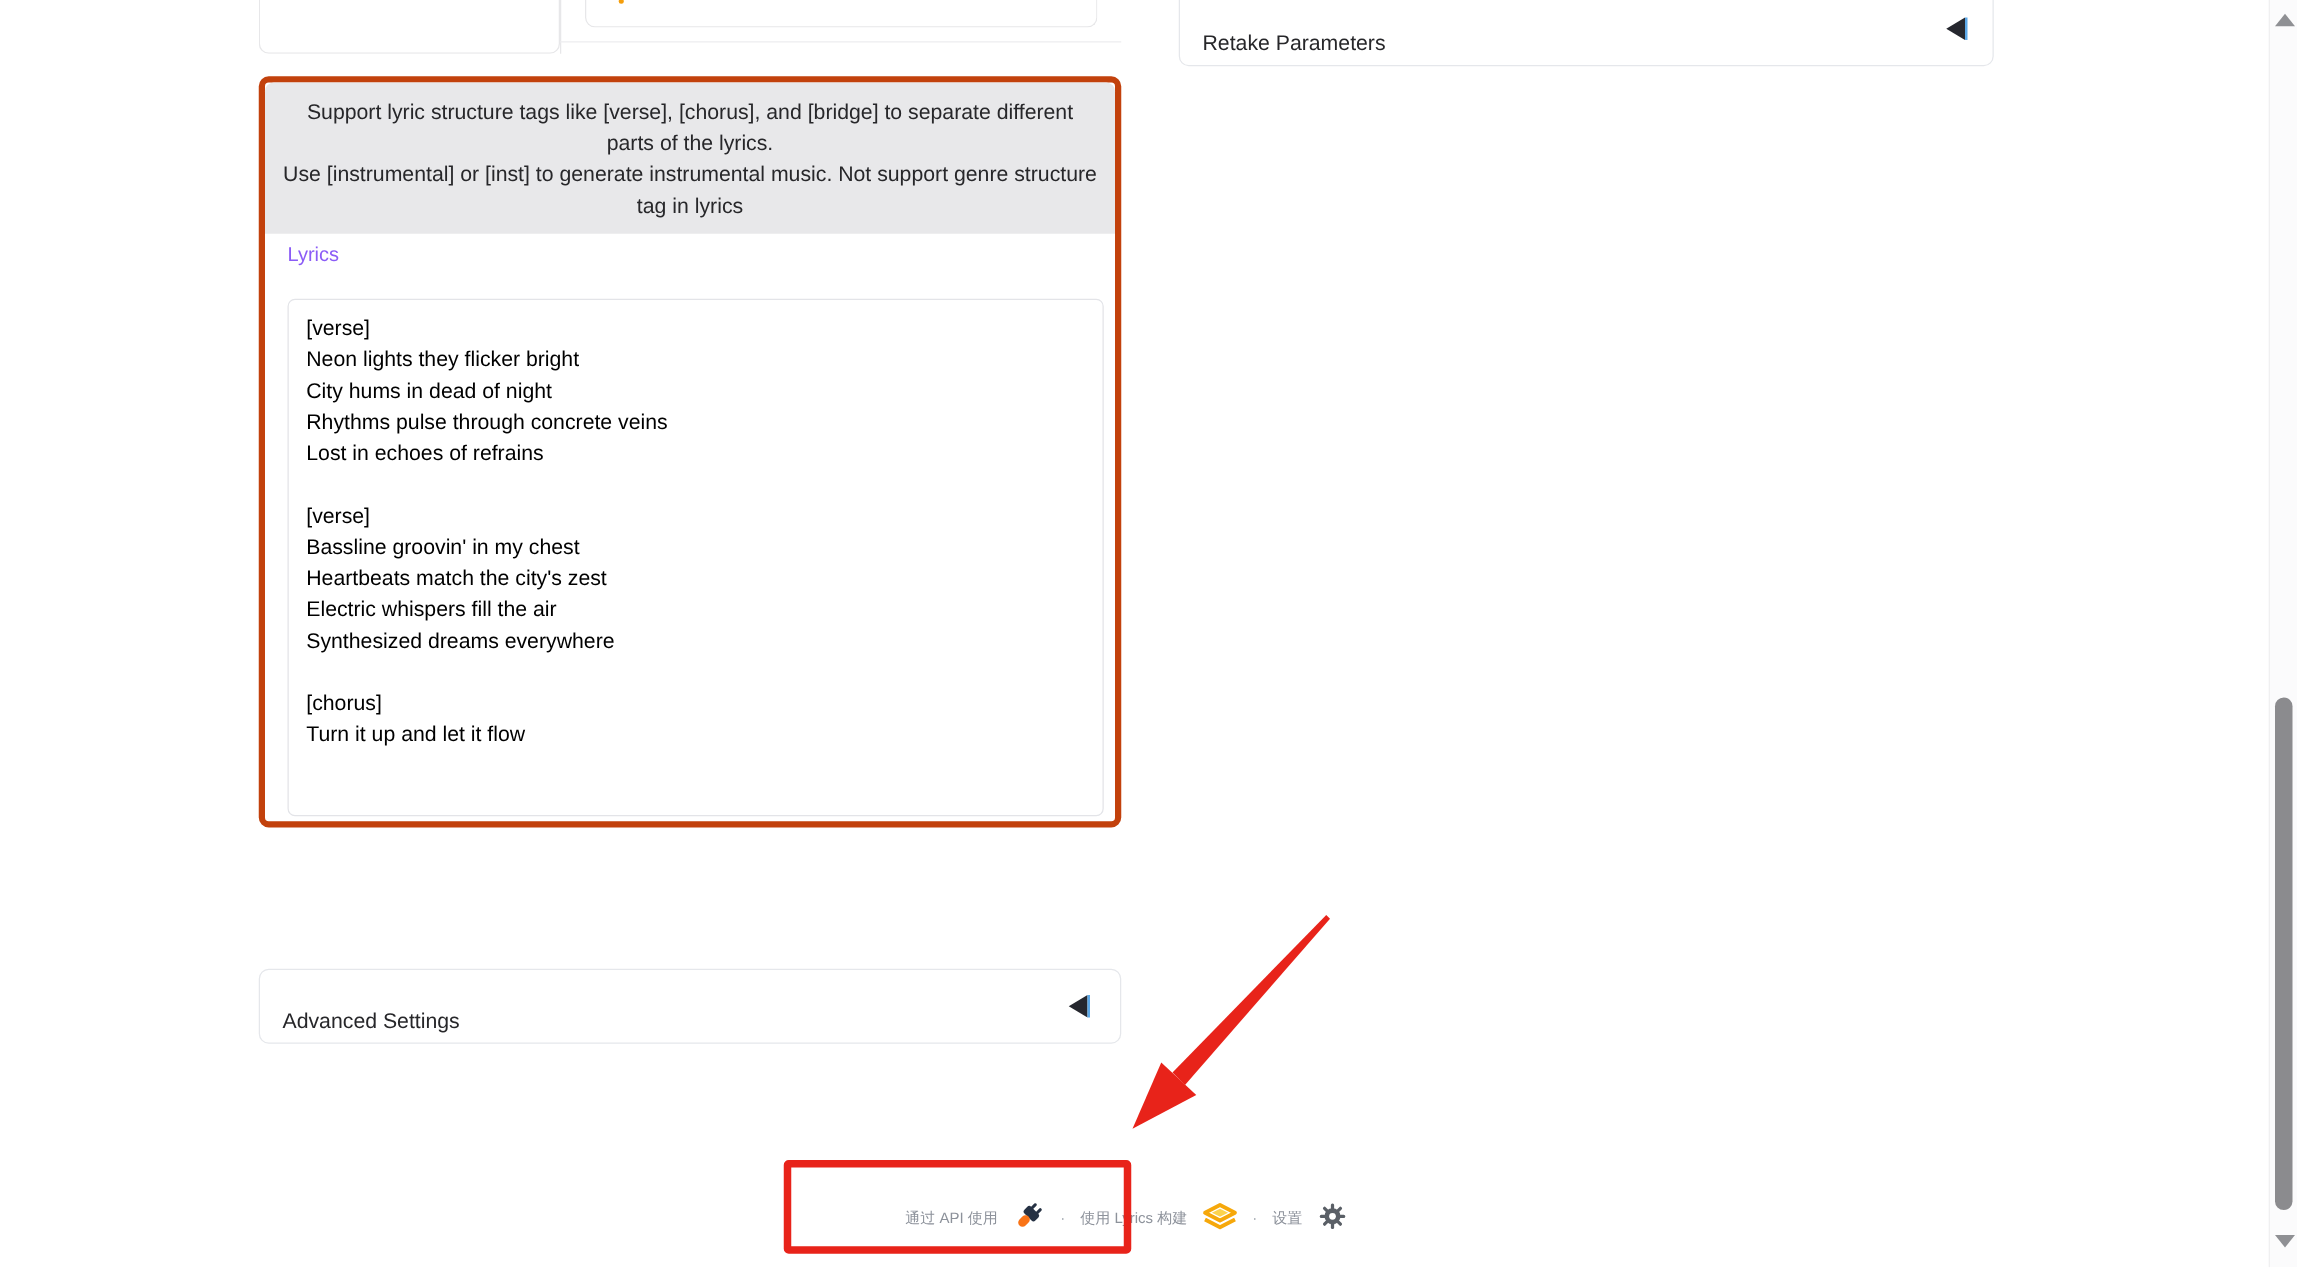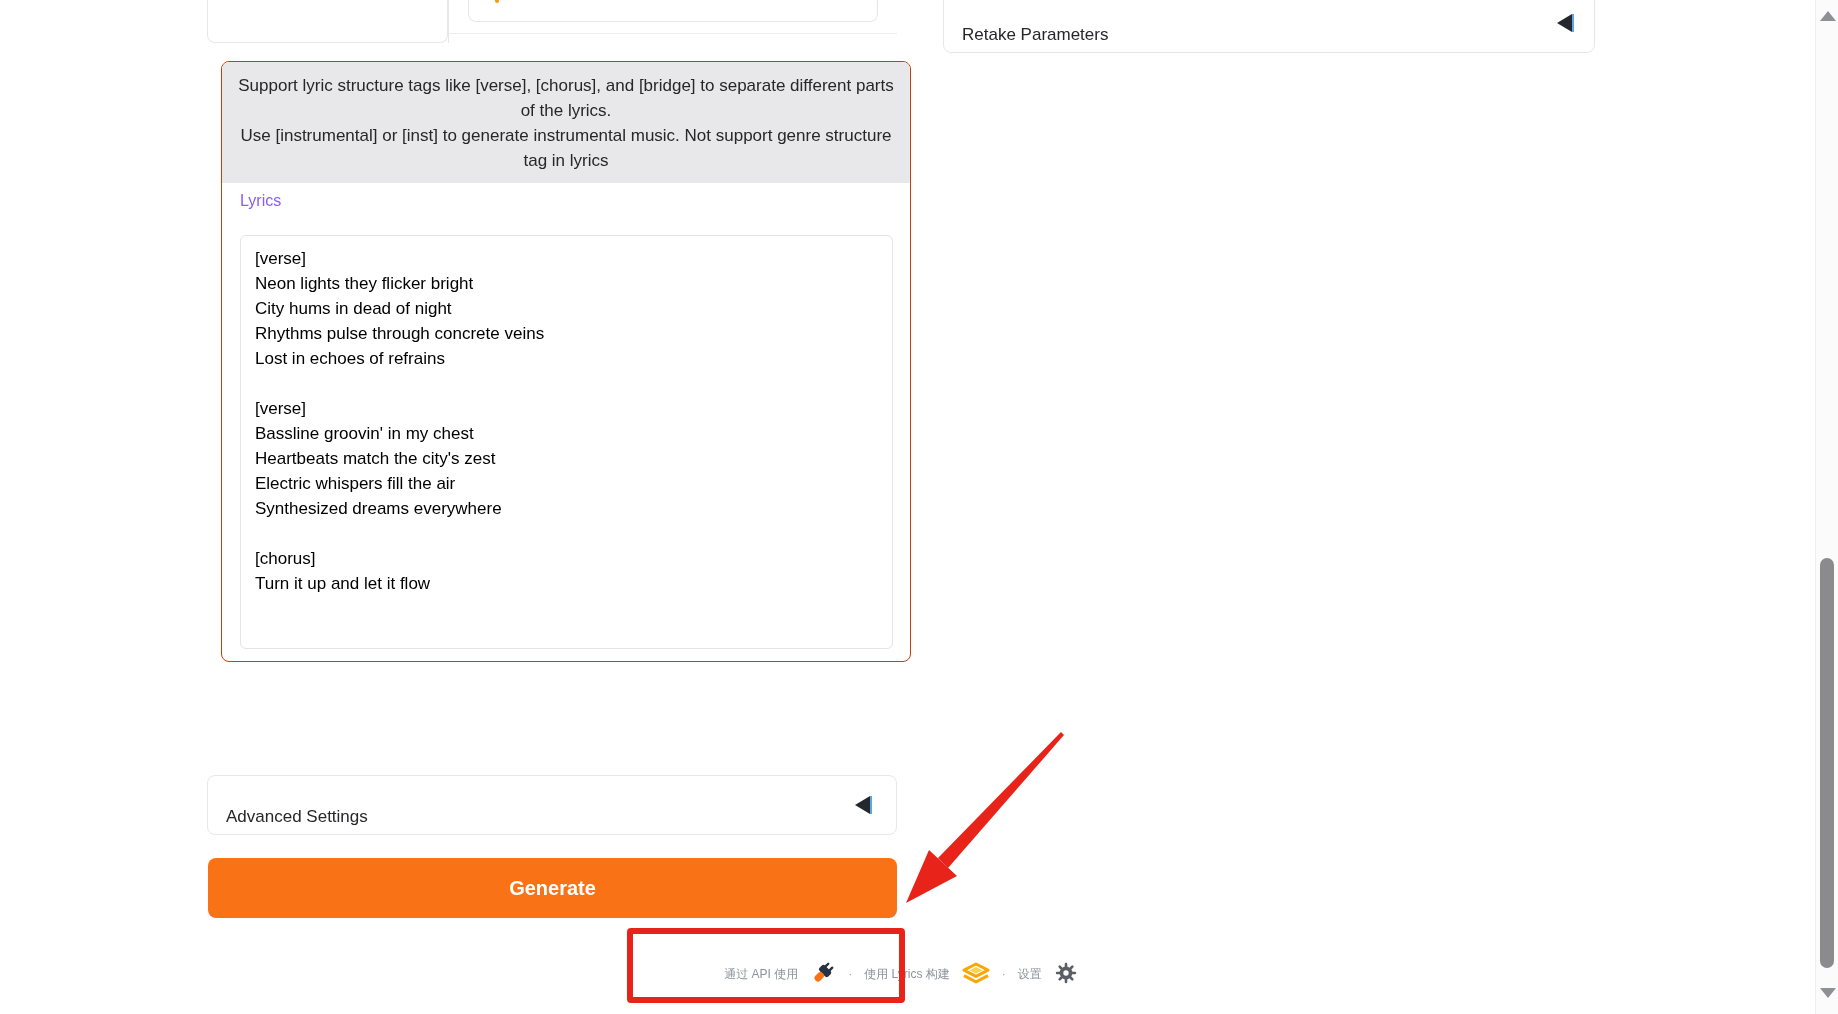"Support lyric structure tags like" .lyrics-card { border: 1px solid #c2410c -> 5px solid #c2410c; left: 221px -> 207px }
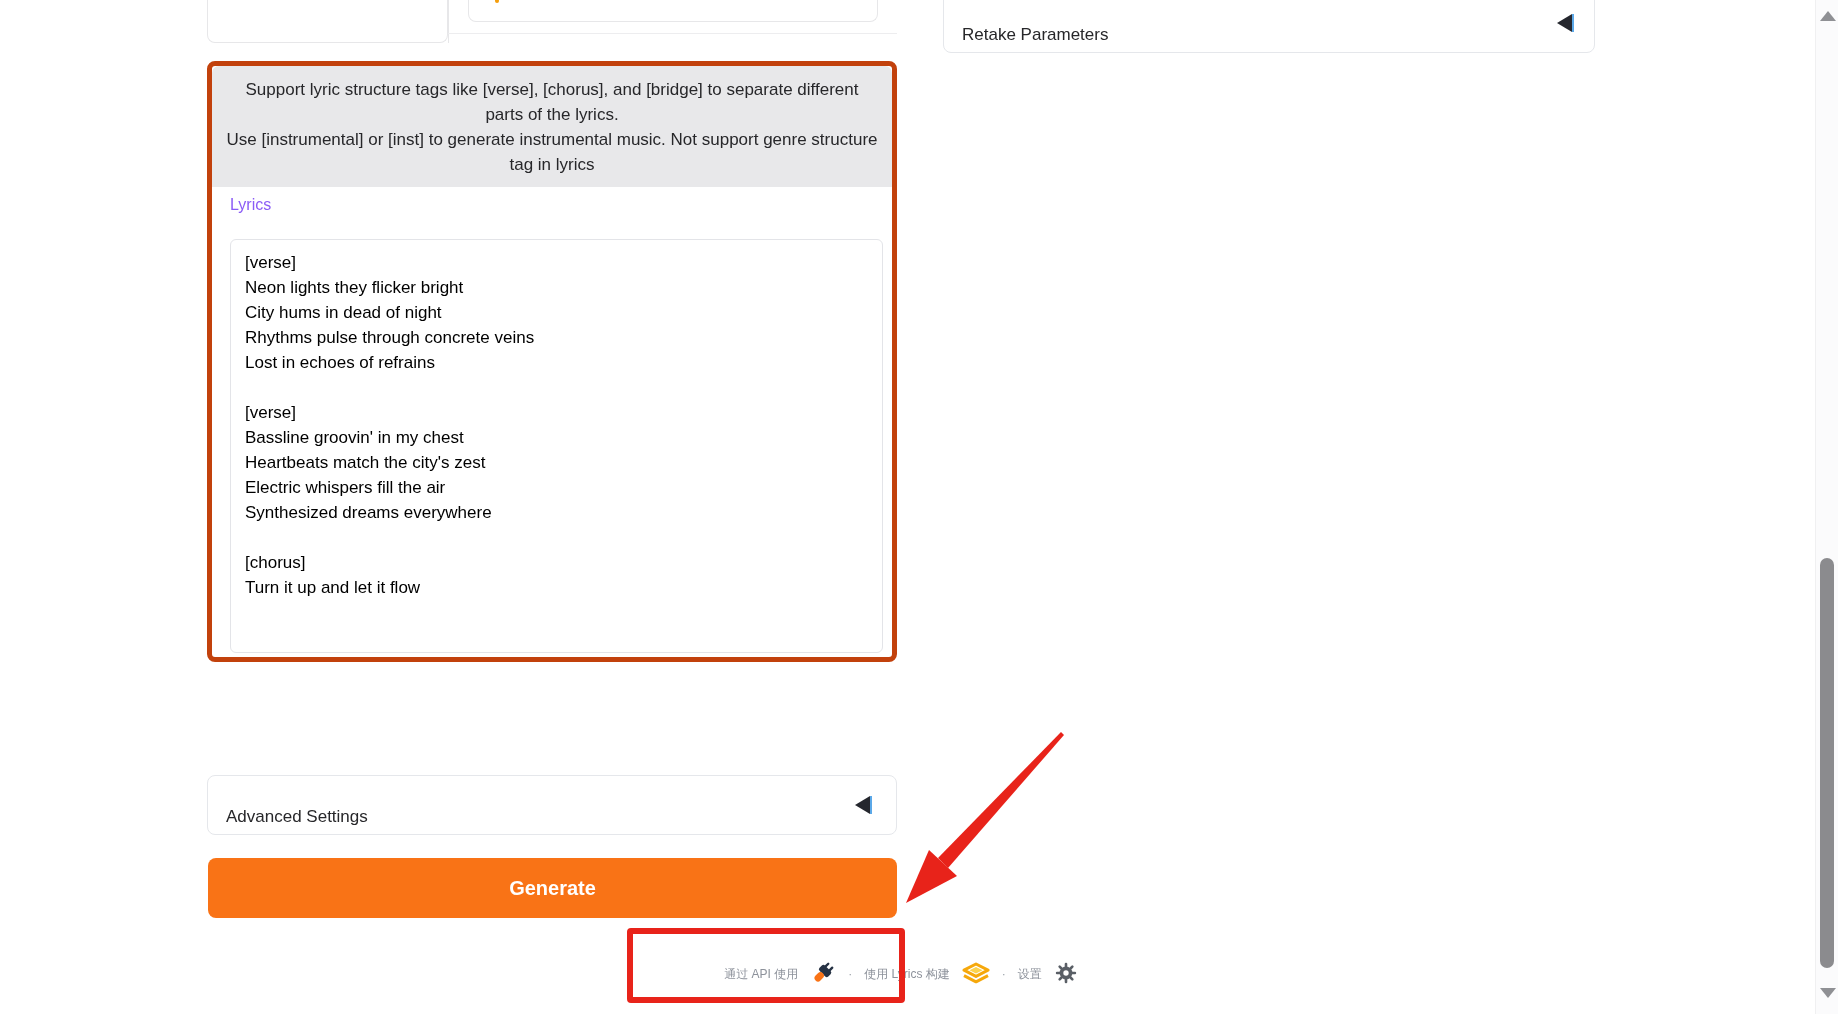"Generate" button.generate-btn { html: <button>Generate</button> -> none }
